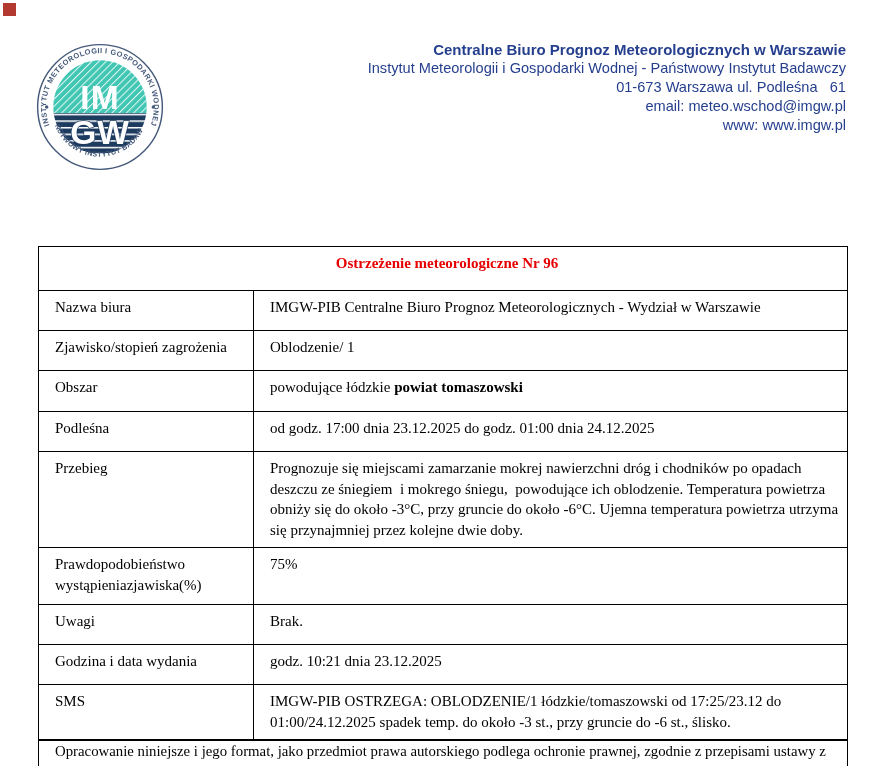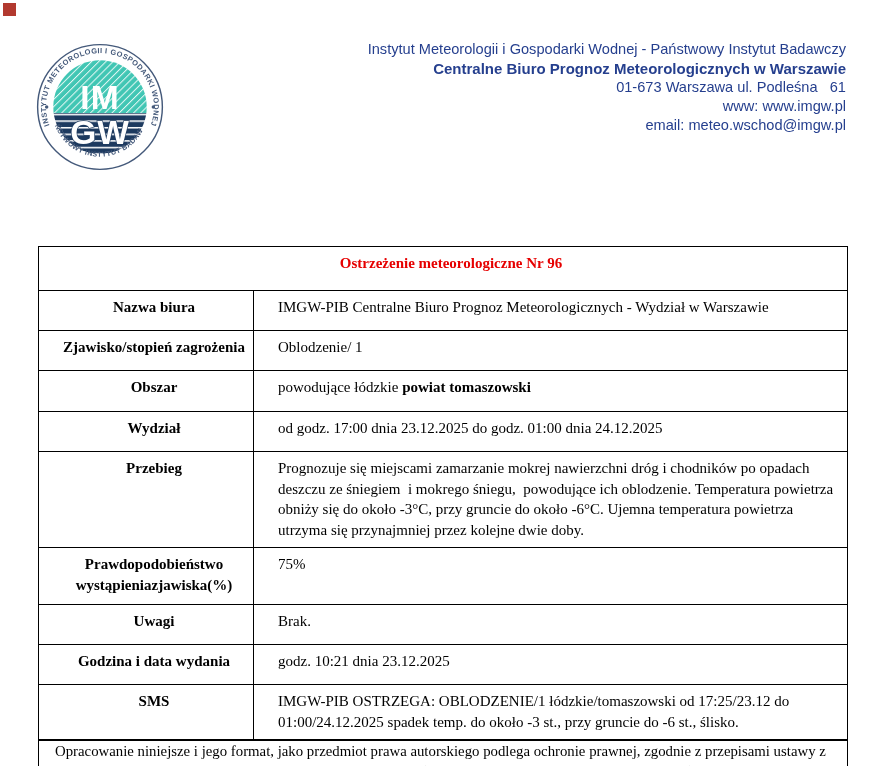"Instytut Meteorologii i Gospodarki Wodnej -" div.hdr-line { order: before "Centralne Biuro Prognoz" -> after "Centralne Biuro Prognoz" }
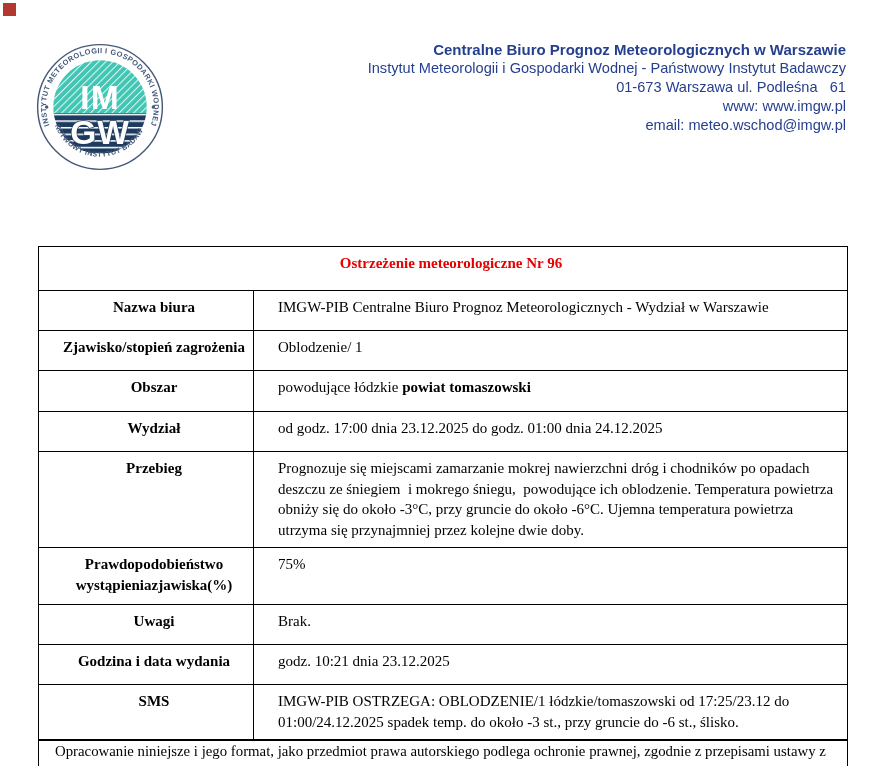"www: www.imgw.pl" div.hdr-line { order: before "email: meteo.wschod@imgw.pl" -> after "email: meteo.wschod@imgw.pl" }
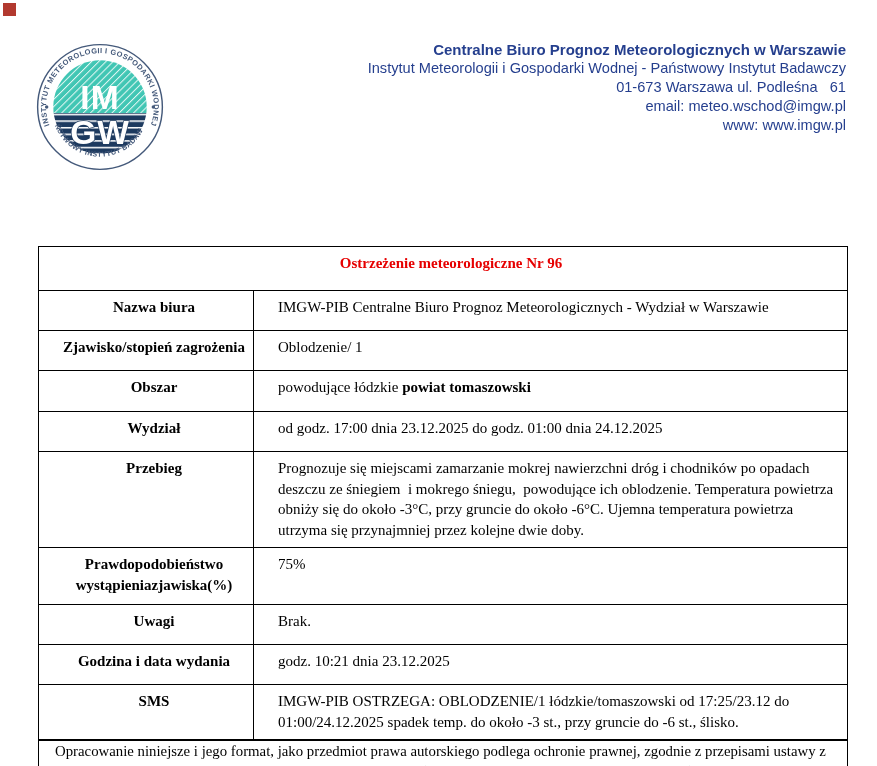"Ostrzeżenie meteorologiczne Nr 96" table.warn td { padding: 6px 8px 2px 24px -> 6px 8px 2px 16px }
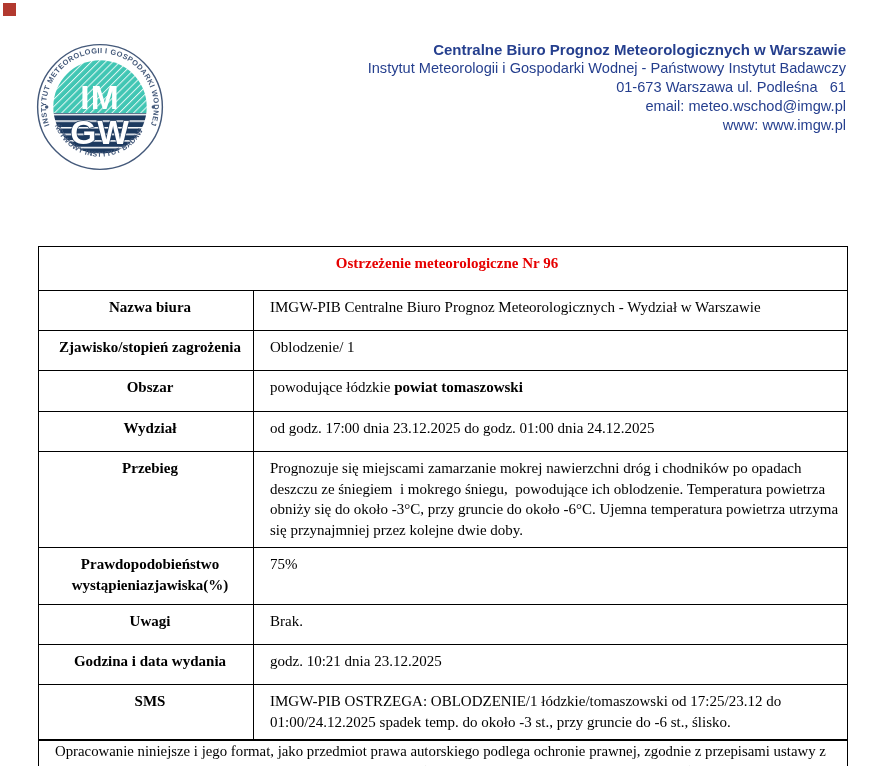"Nazwa biura" td.lbl { font-weight: bold -> normal; text-align: center -> none }
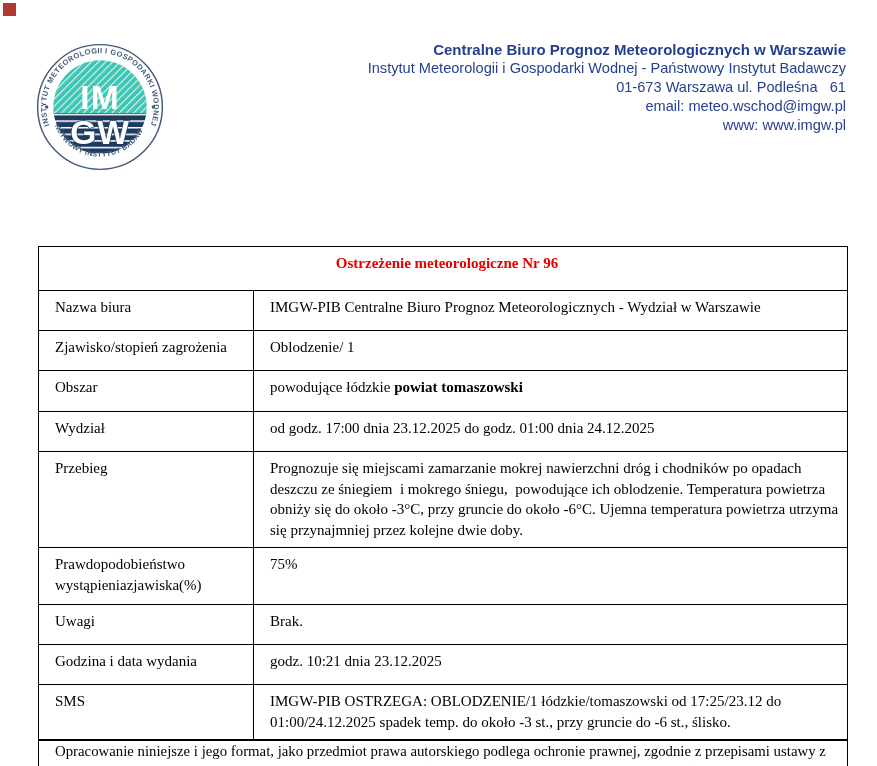"Wydział" td.lbl { text: Wydział -> Podleśna }
